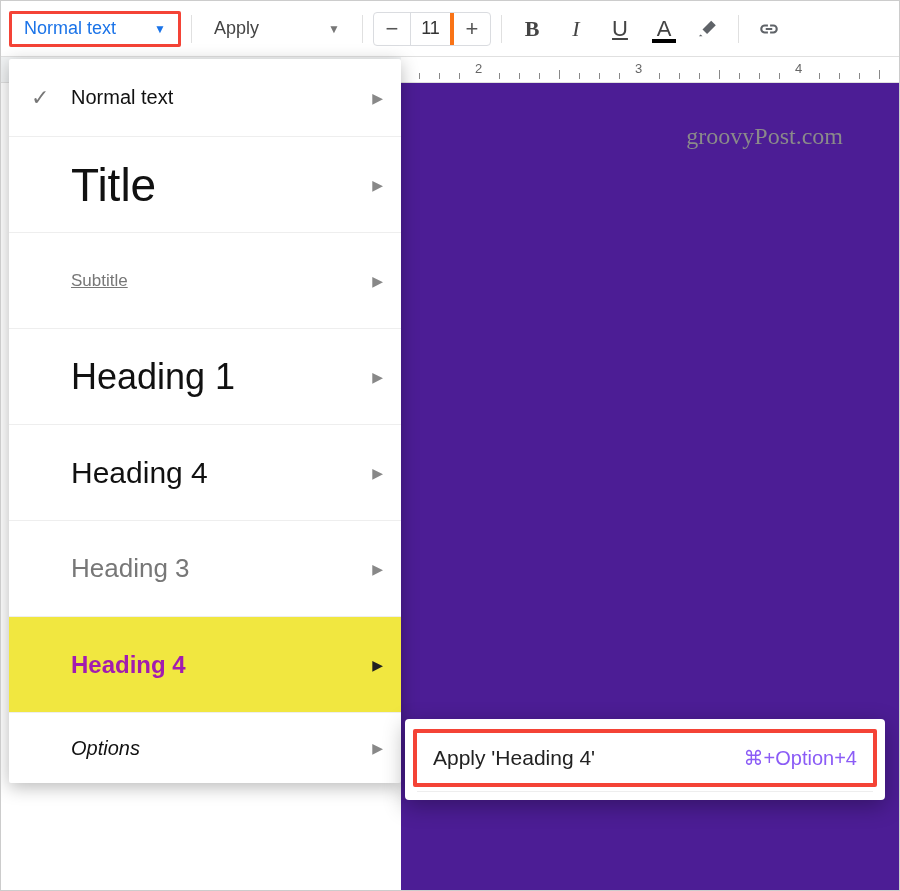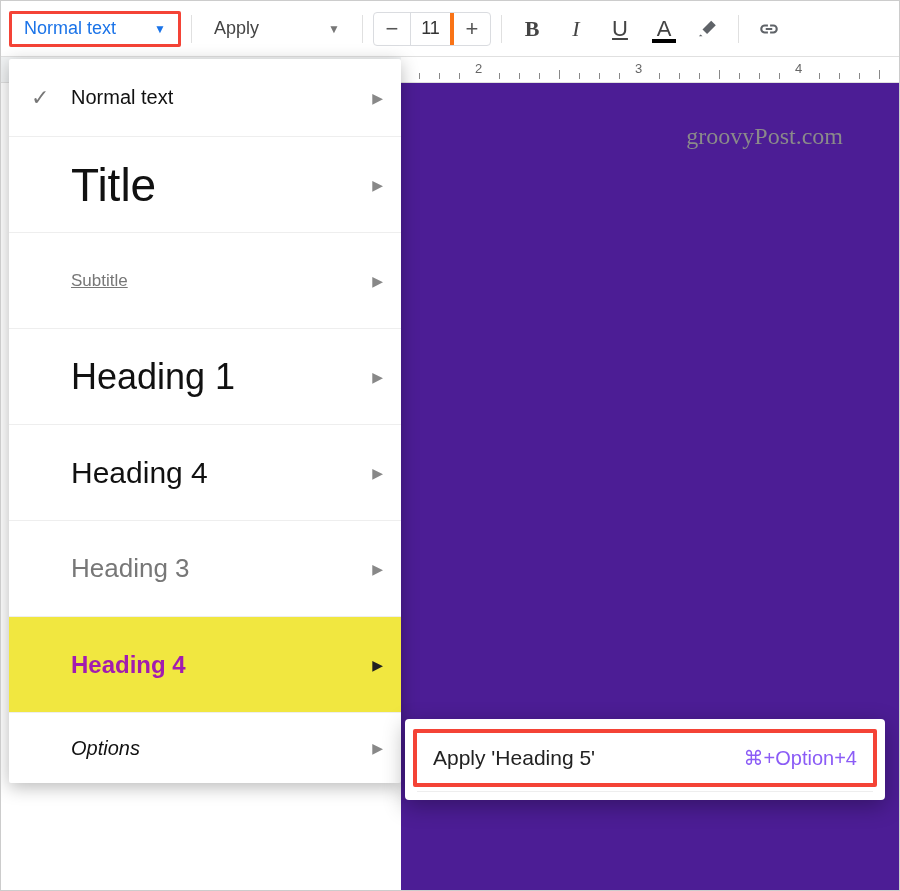"Apply 'Heading 5'" span { text: 5' -> 4' }
